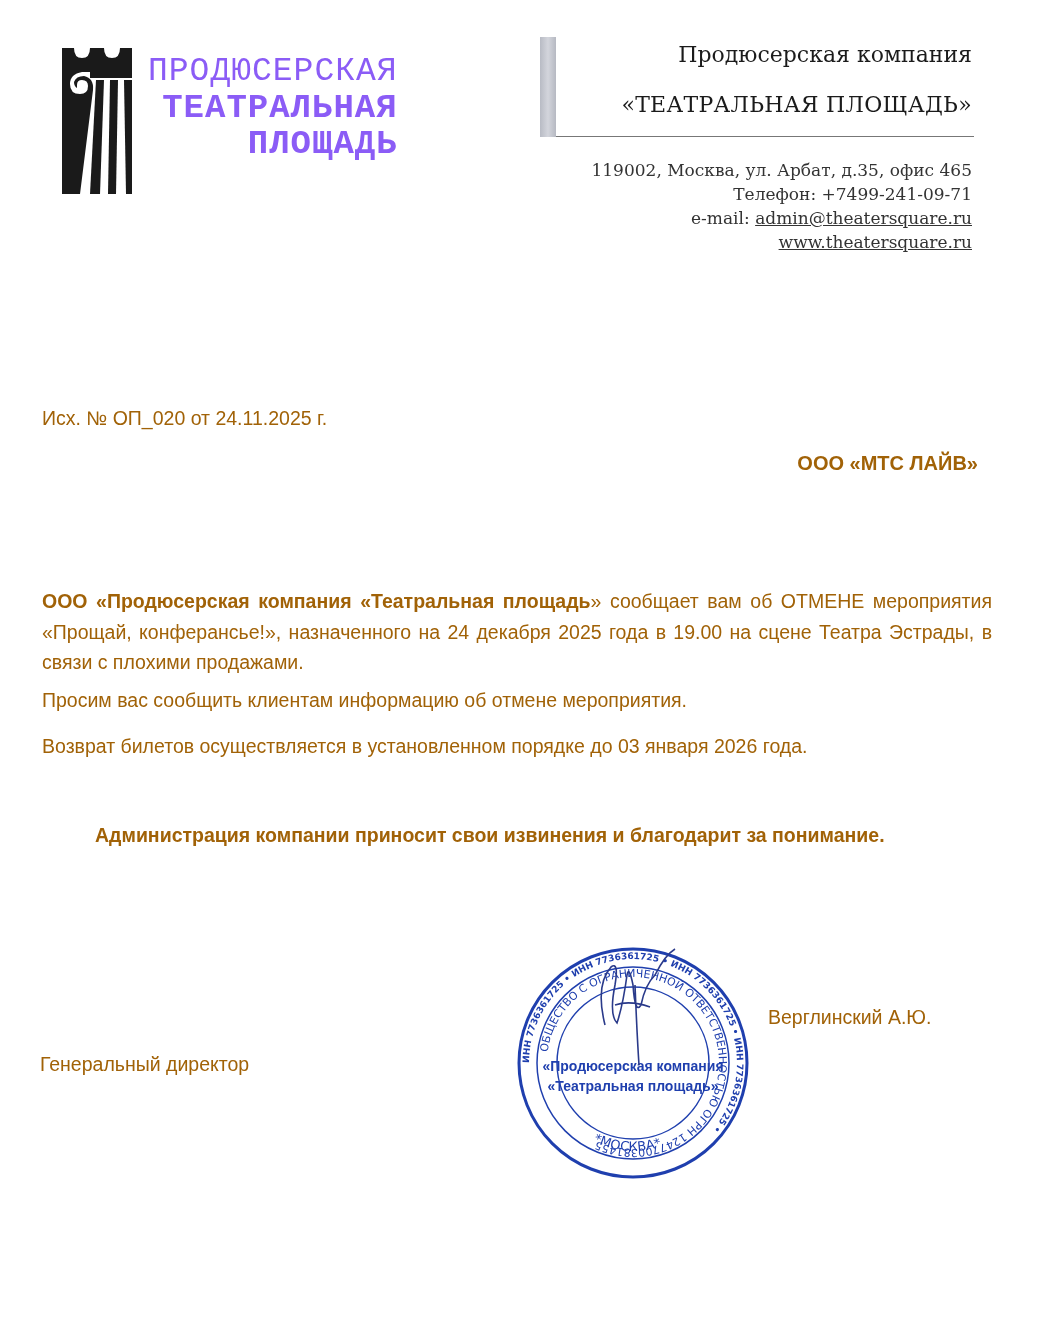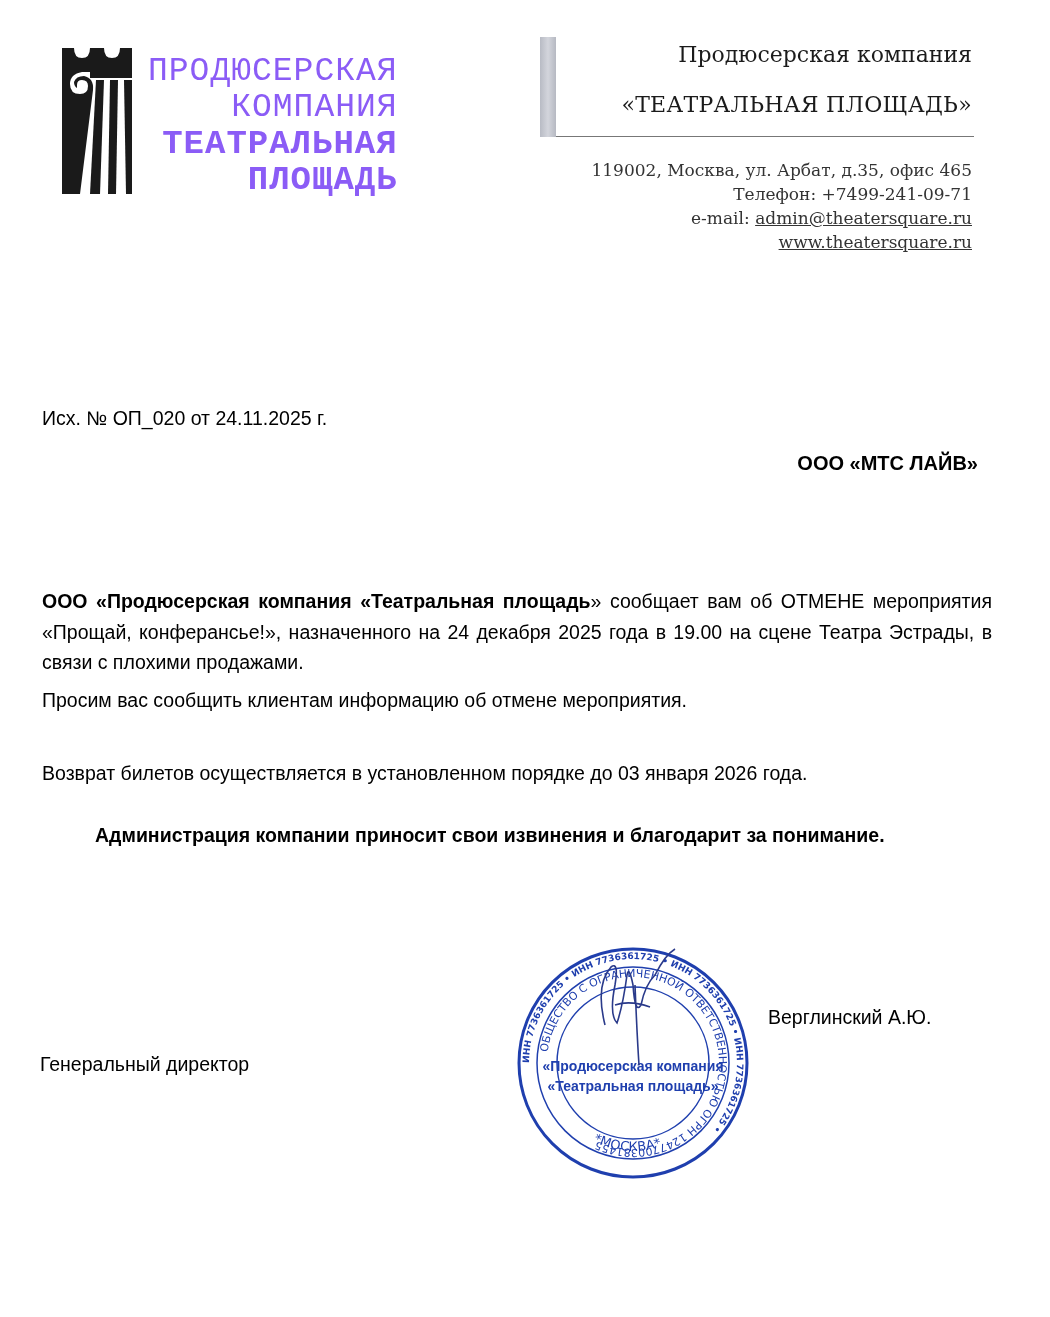"КОМПАНИЯ" div.logo-line2 { html: <div>КОМПАНИЯ</div> -> none }
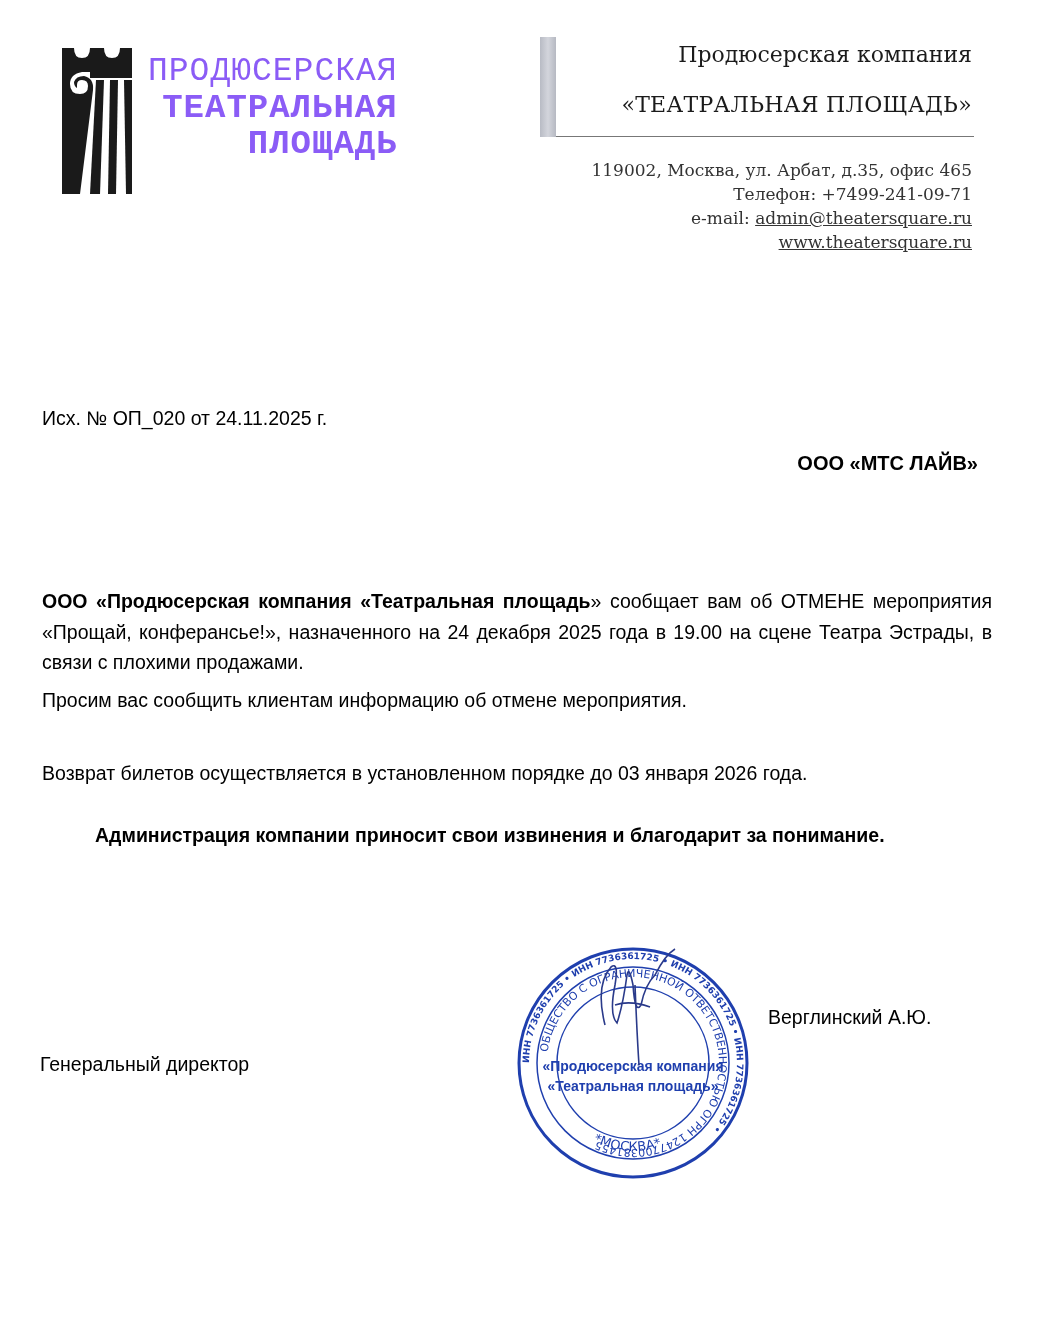"Исх. № ОП_020 от 24.11.2025" .doc { color: #000000 -> #a16207 }
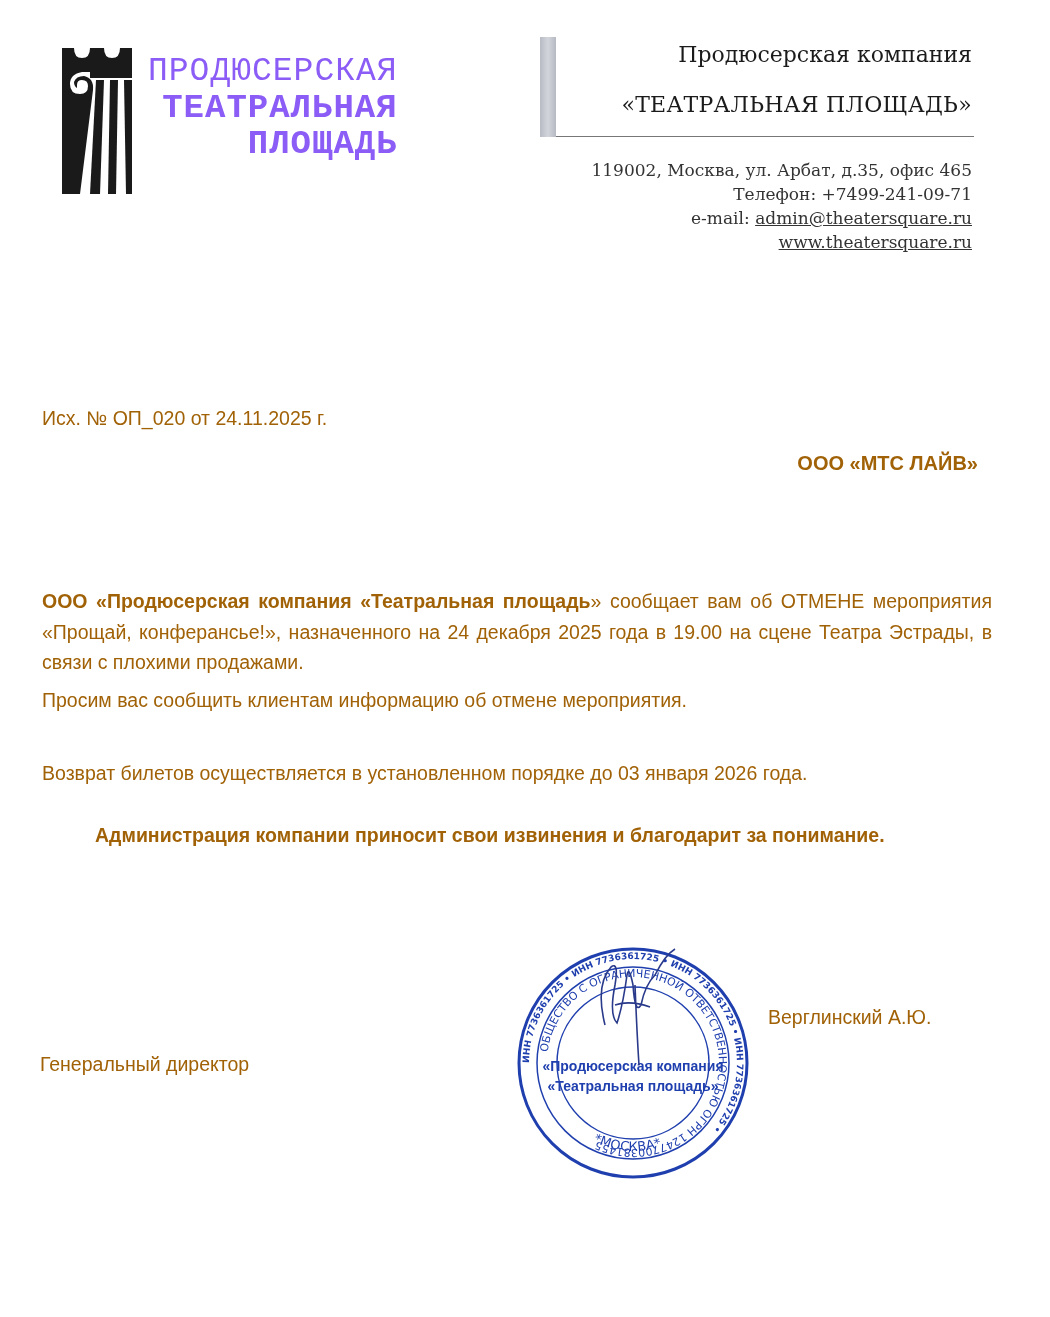"Возврат билетов осуществляется в" .para3 { margin-top: 27px -> none }
